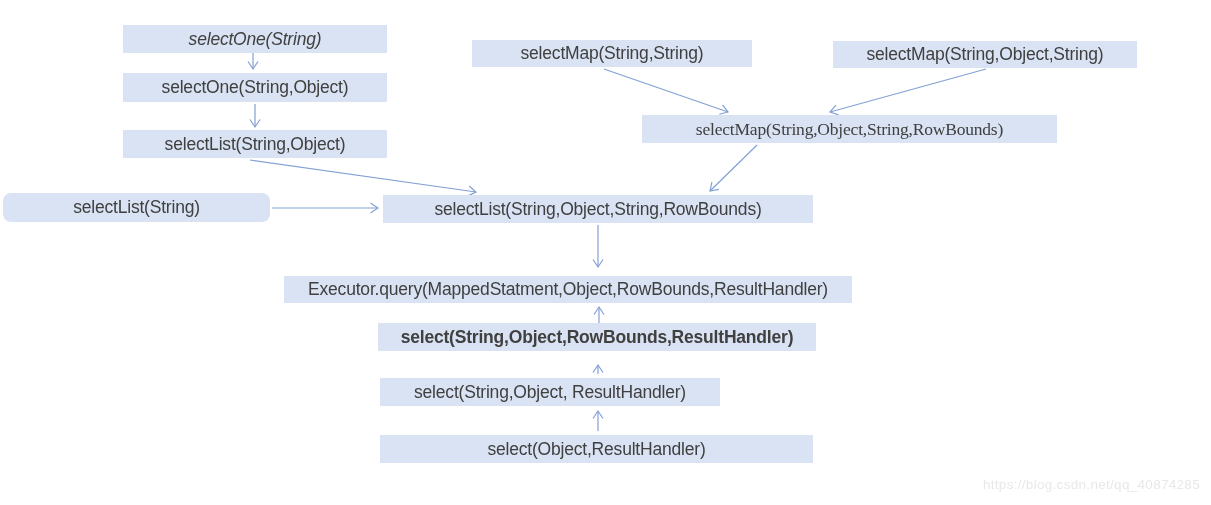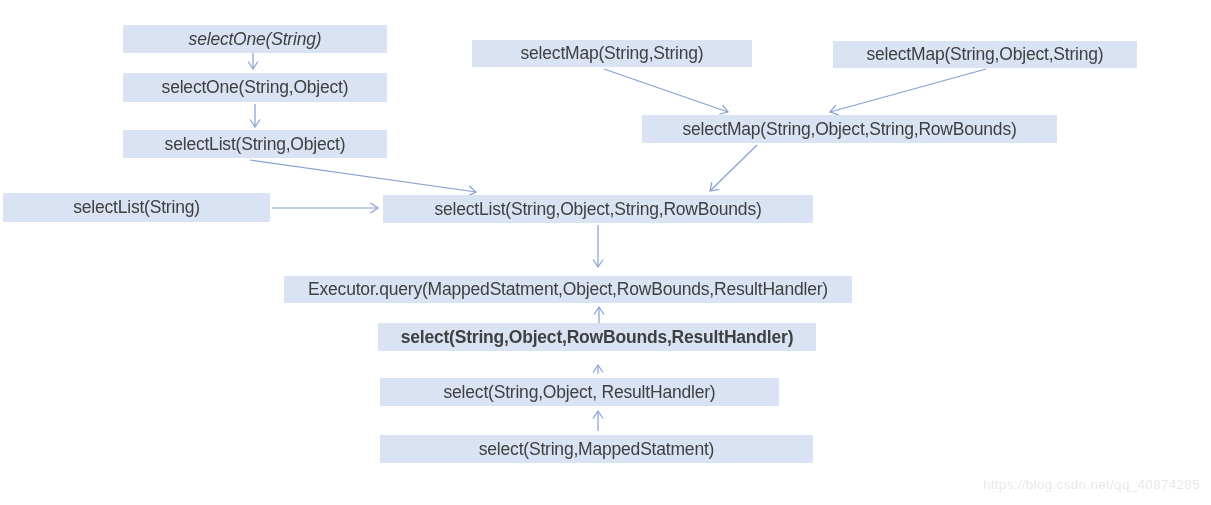"selectMap(String,Object,String,RowBounds" div.node { font-family: none -> Liberation Serif, serif }
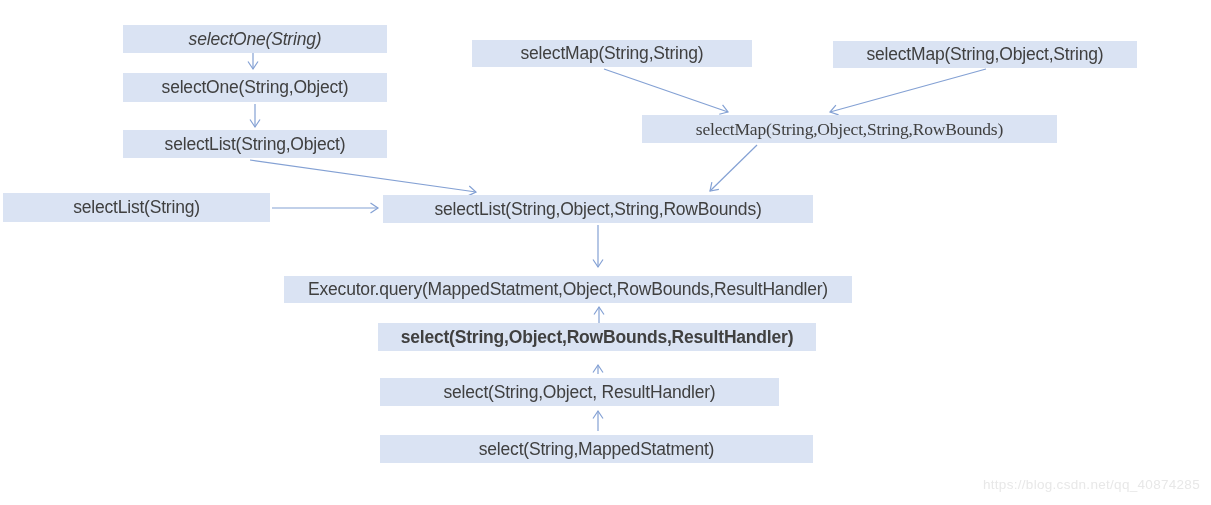"selectList(String)" div.node { border-radius: none -> 8px }
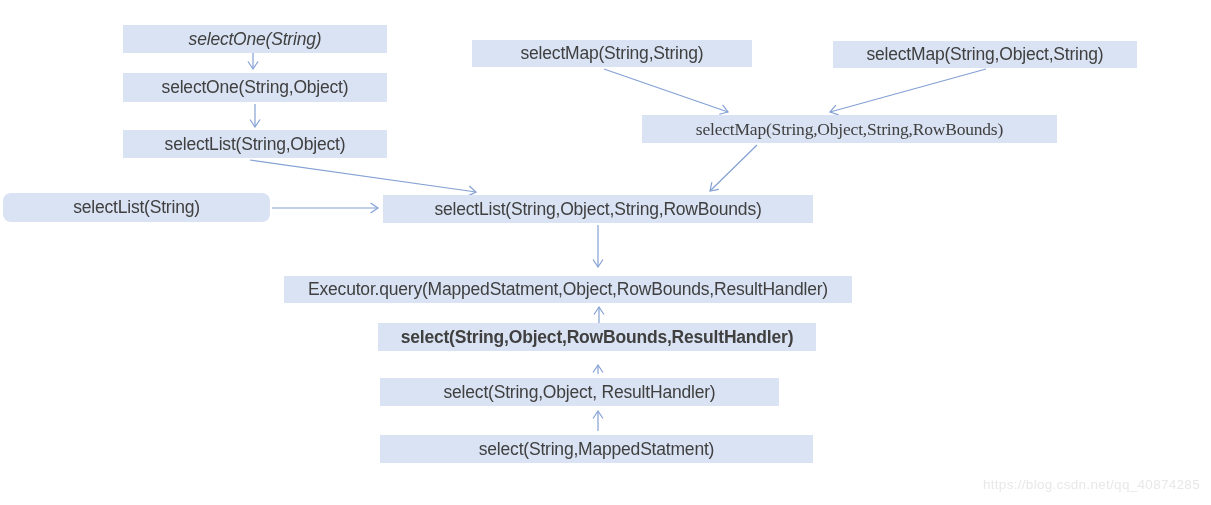"select(String,Object, ResultHandler)" div.node { width: 399px -> 340px }
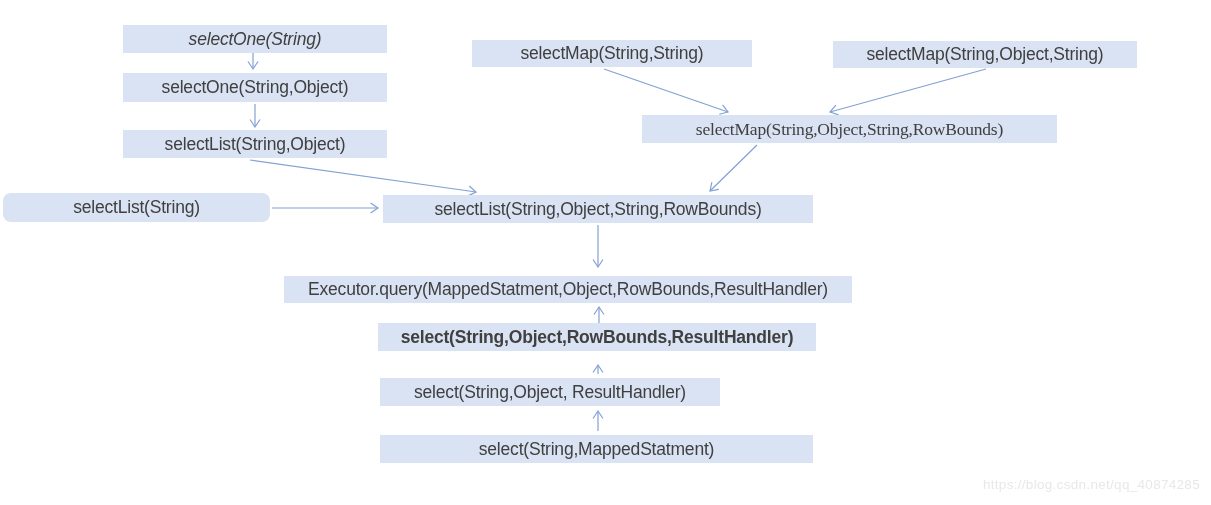"select(String,MappedStatment)" div.node { text: String,MappedStatment -> Object,ResultHandler }
